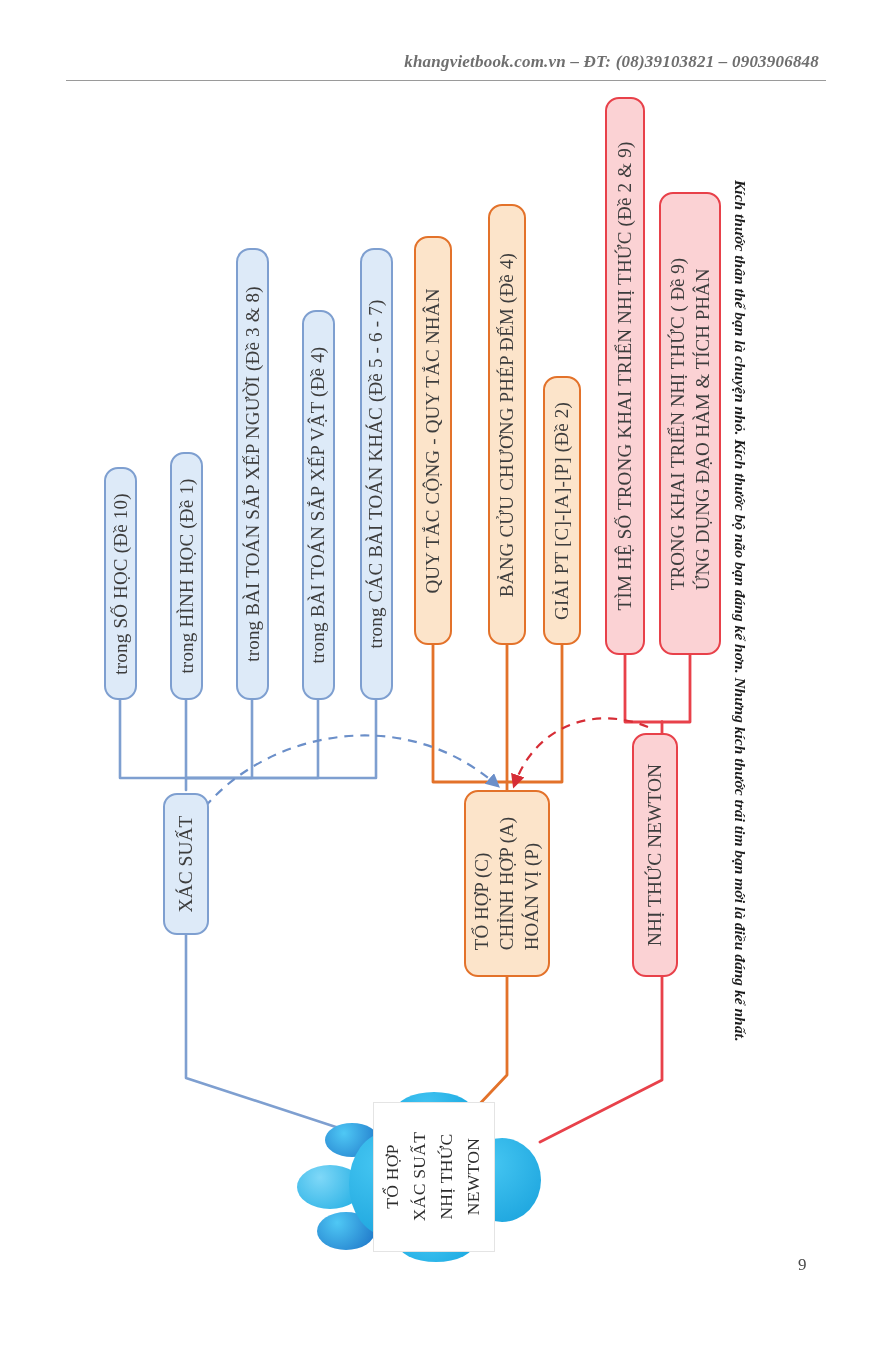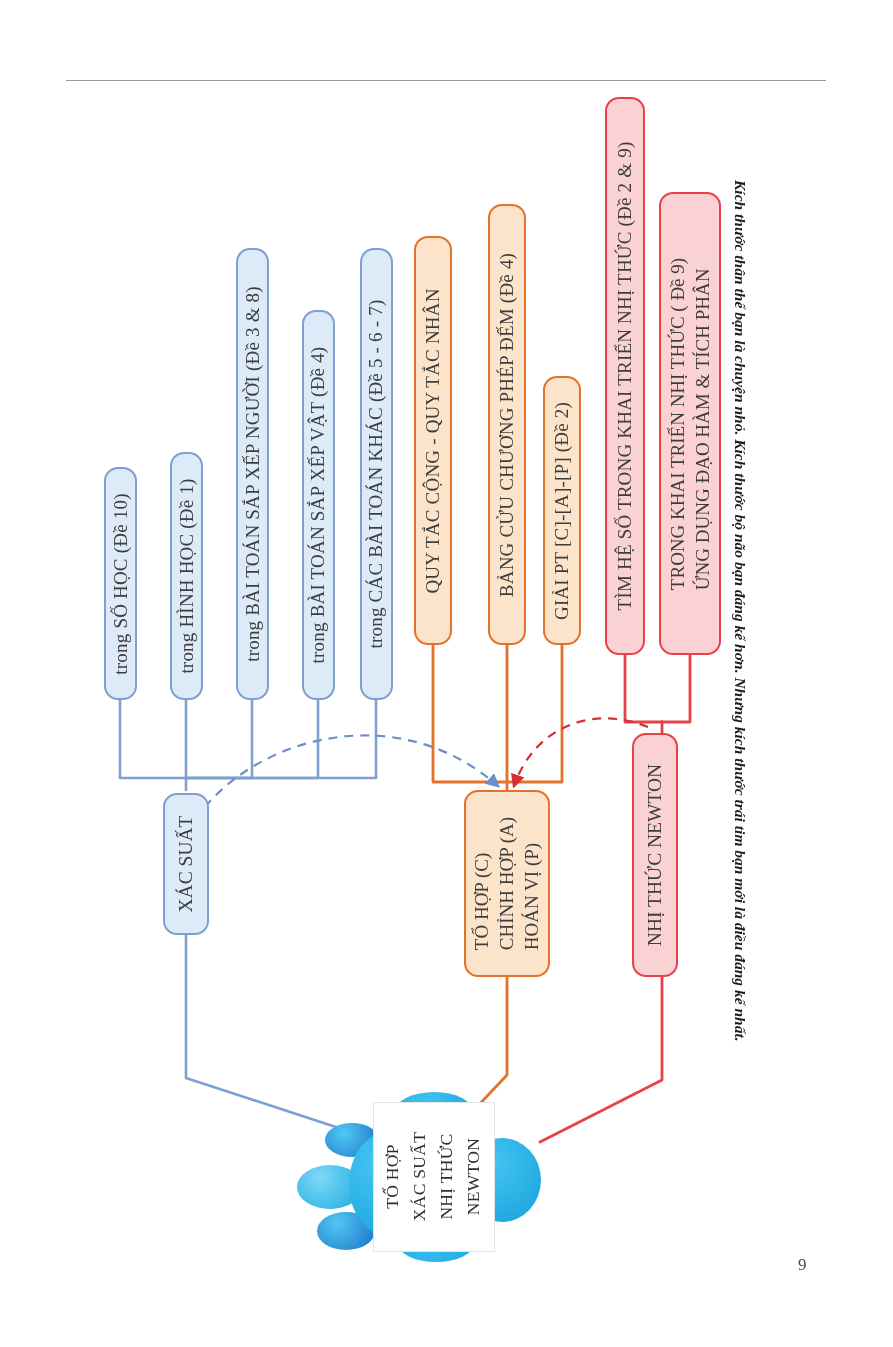"khangvietbook.com.vn – ĐT: (08)39103821" div.hdr-text { html: none -> <div>khangvietbook.com.vn – ĐT: (08)39103821 – 0903906848</div> }
